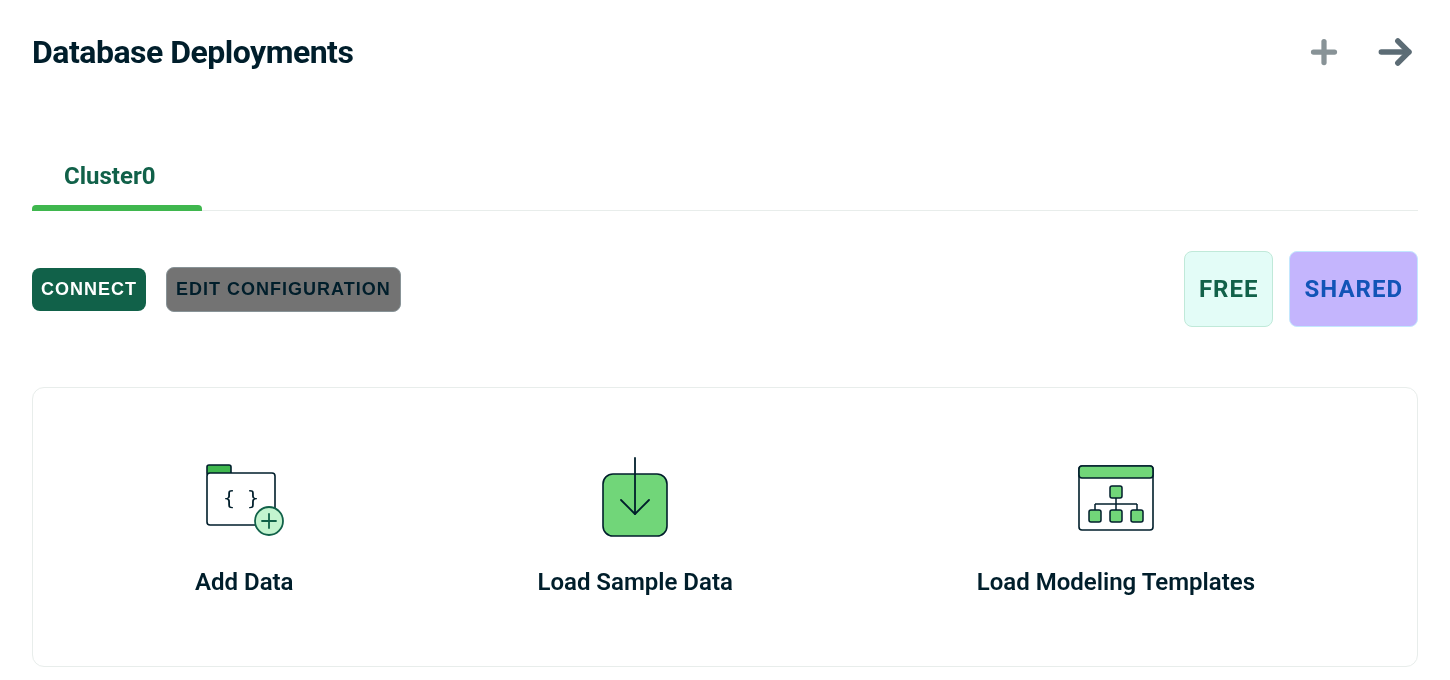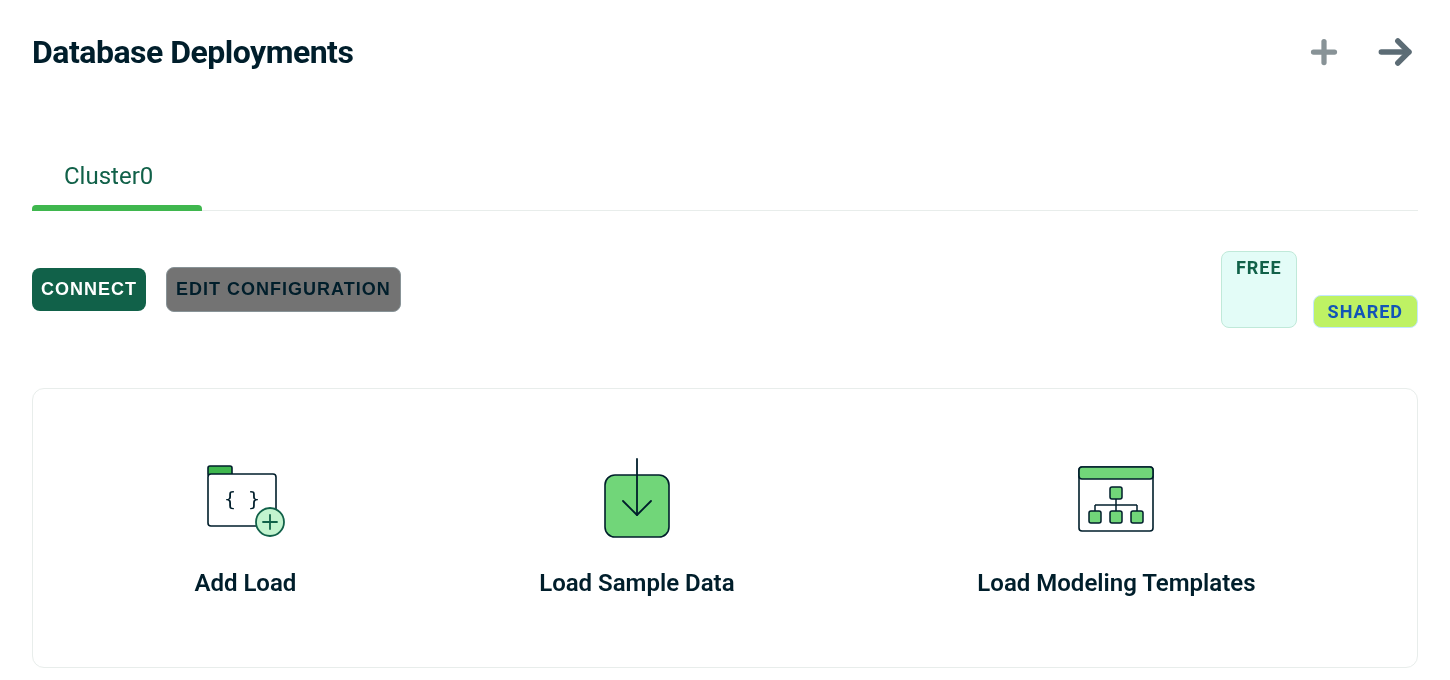"Cluster0" .cluster-tab { font-weight: 400 -> 700 }
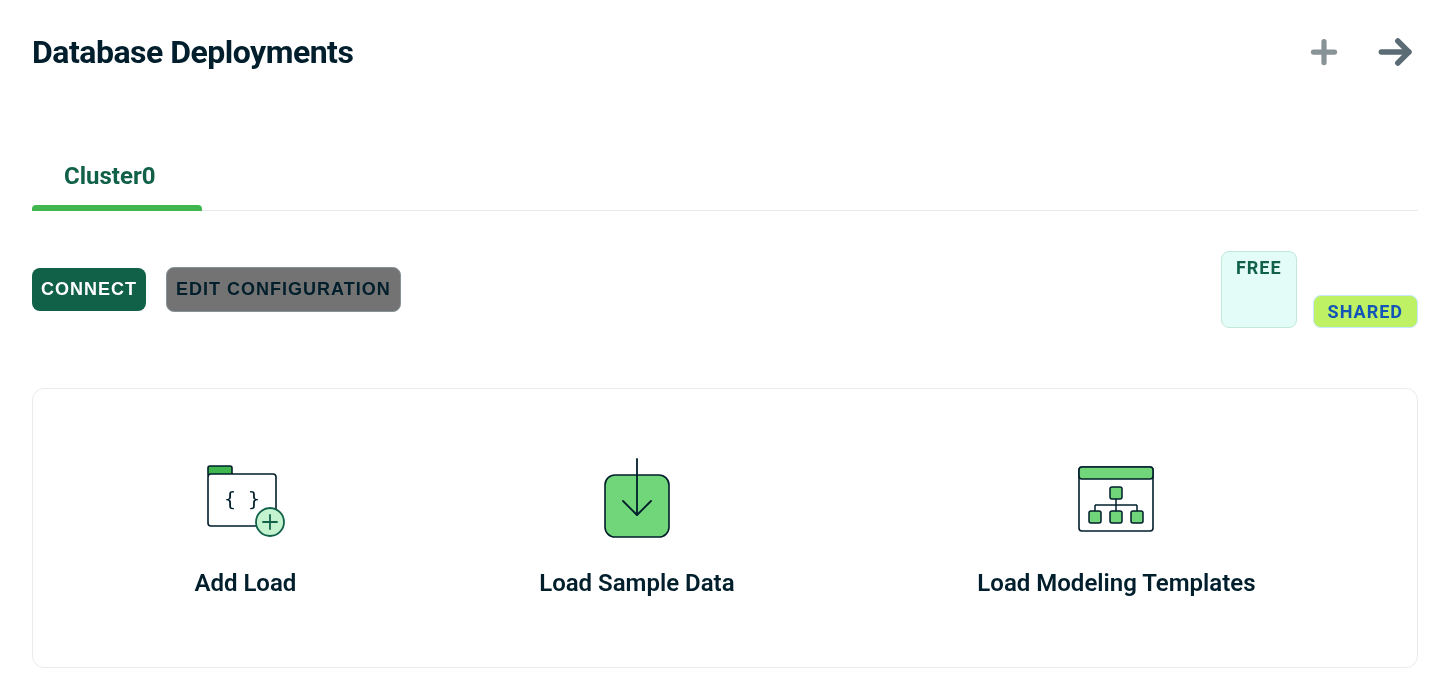"FREE" .badge { font-size: 18px -> 24px; padding: 5px 14px -> 23px 14px }
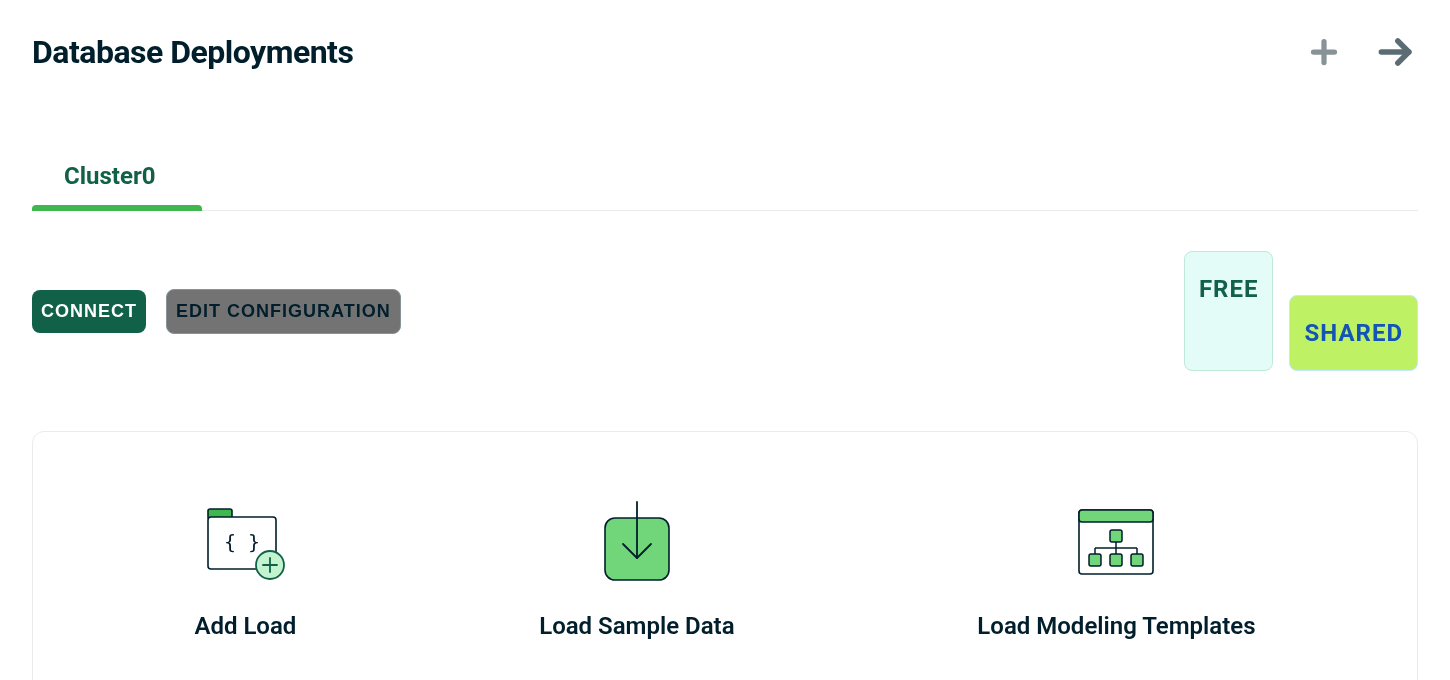"SHARED" .badge-shared { background: #bef264 -> #c4b5fd; margin-top: 44px -> none }
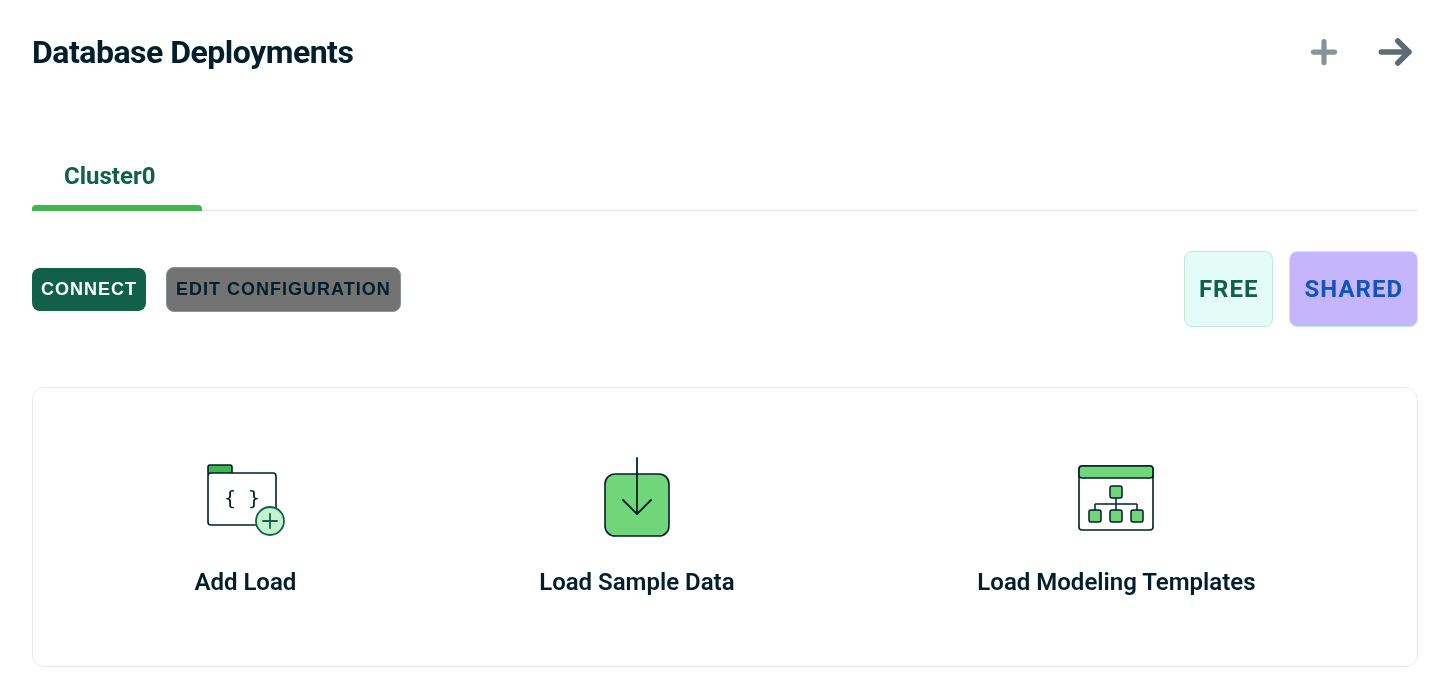"Add Load" div.card-label { text: Load -> Data }
